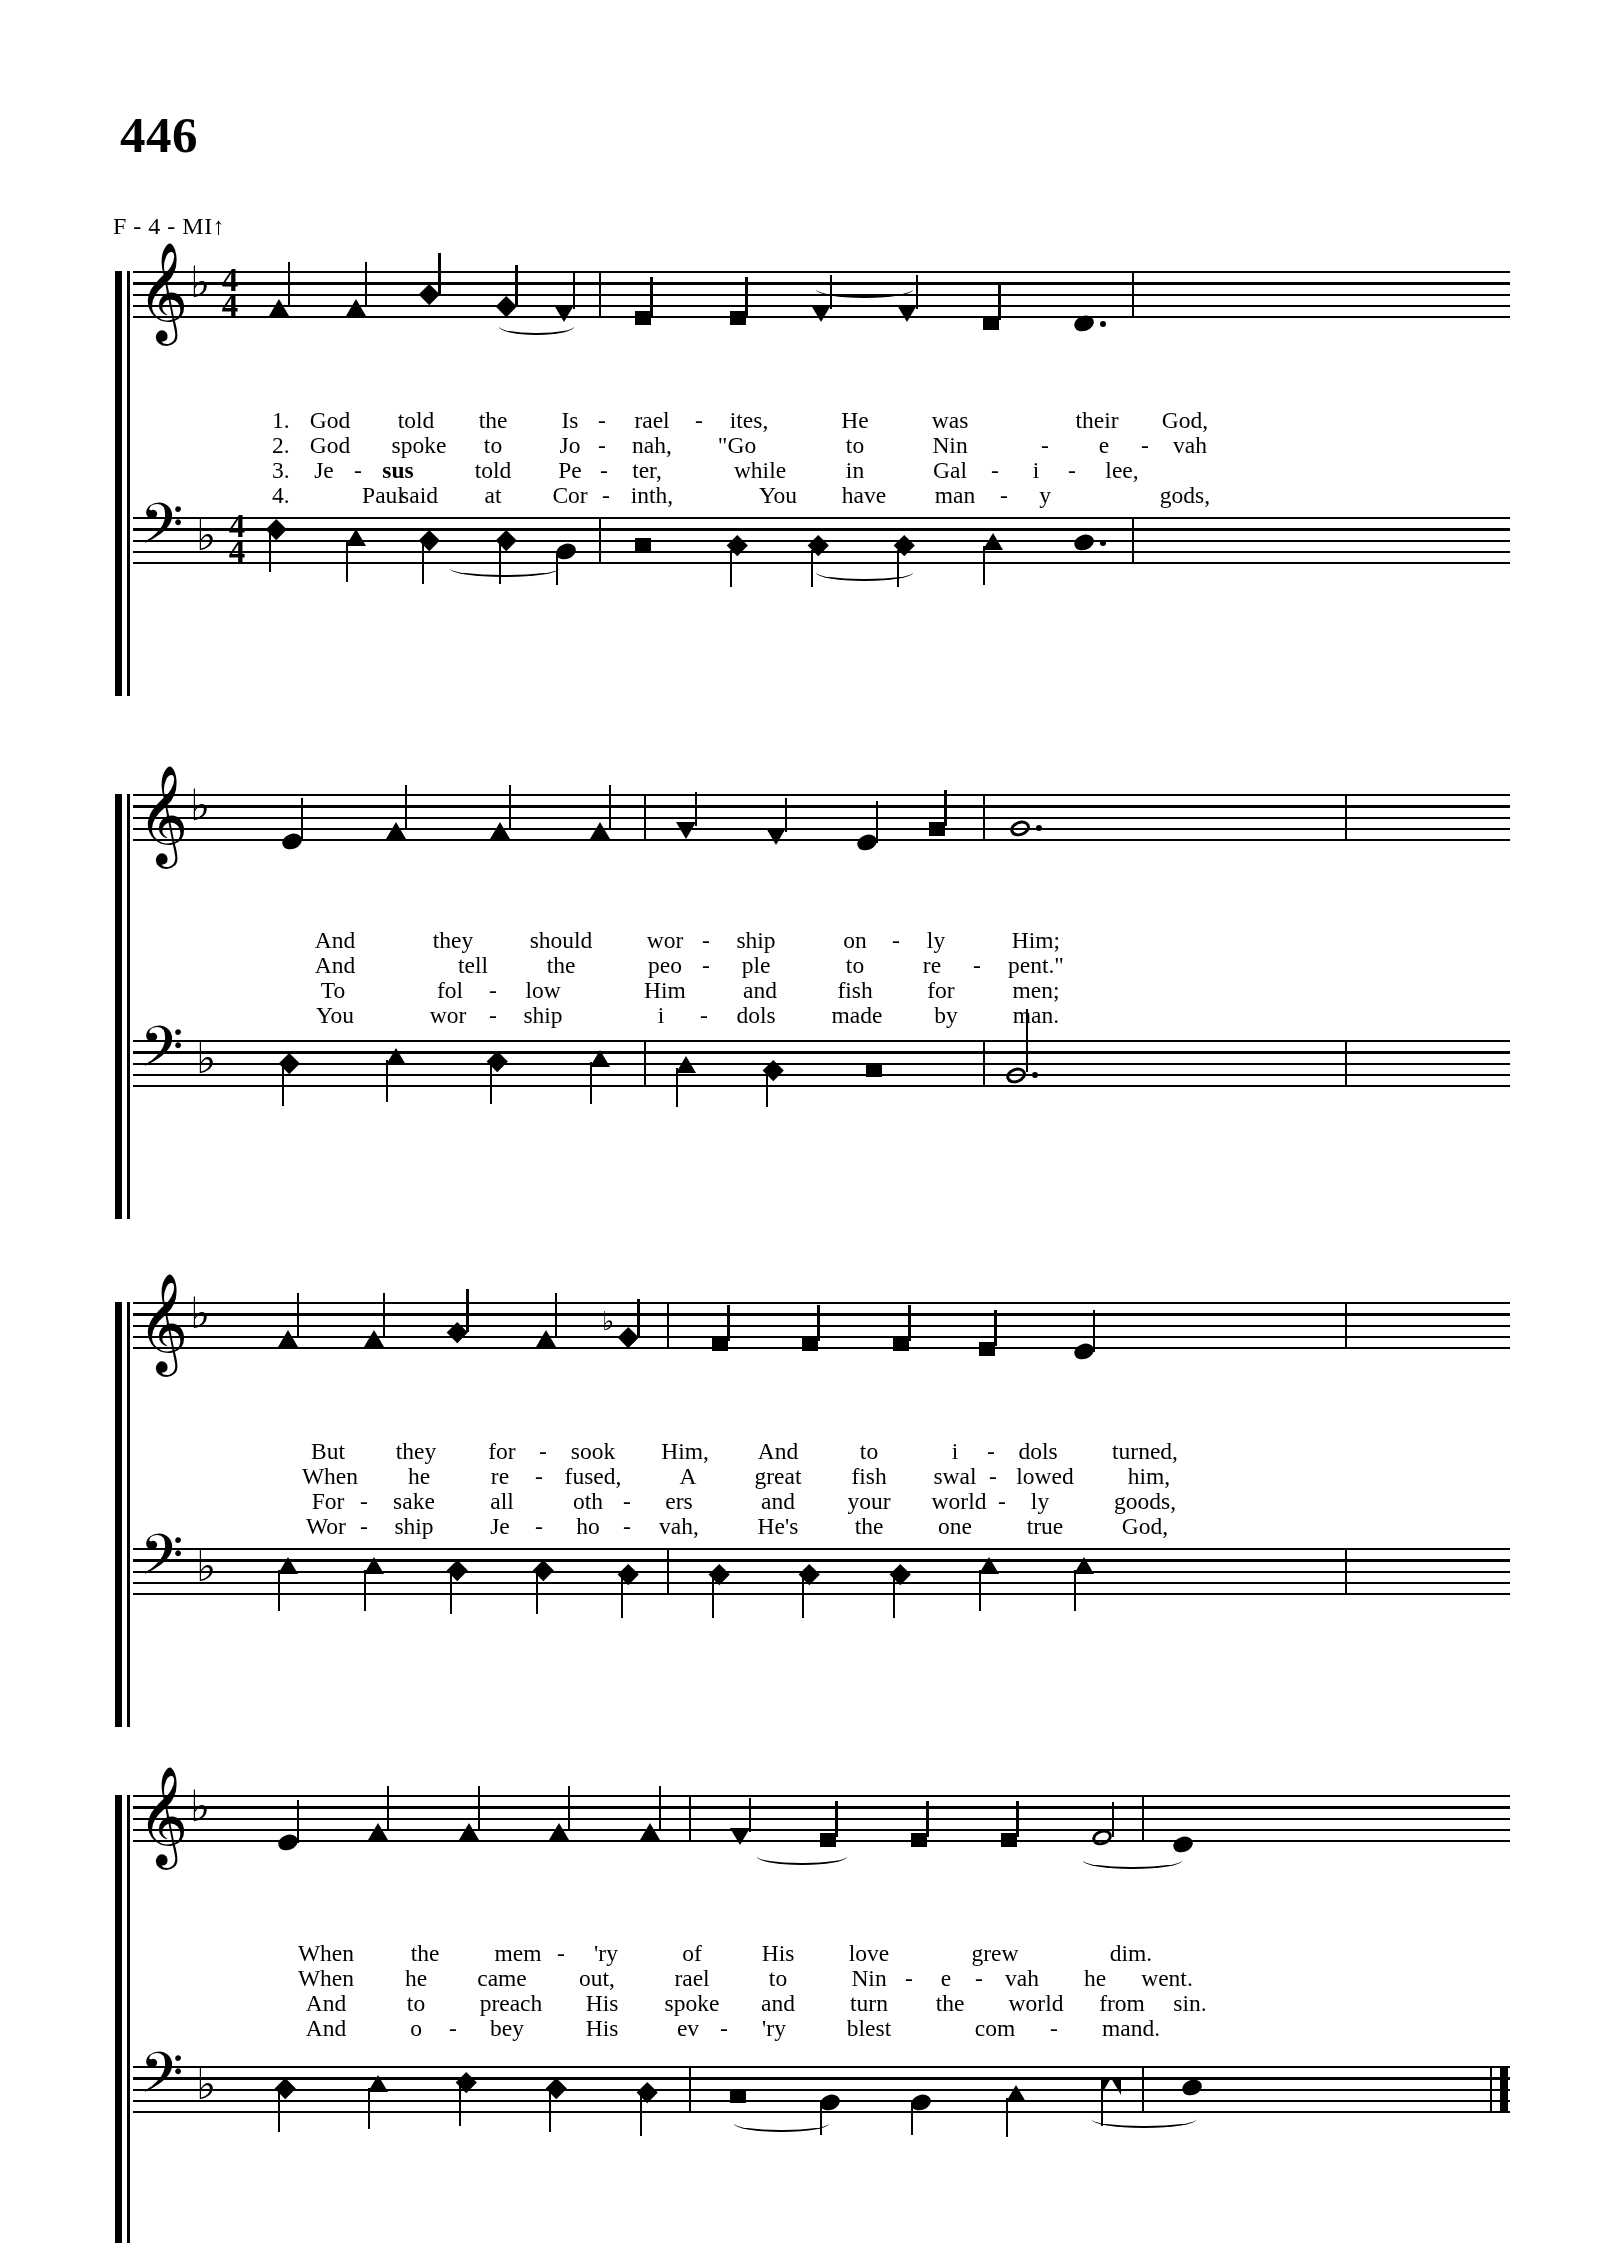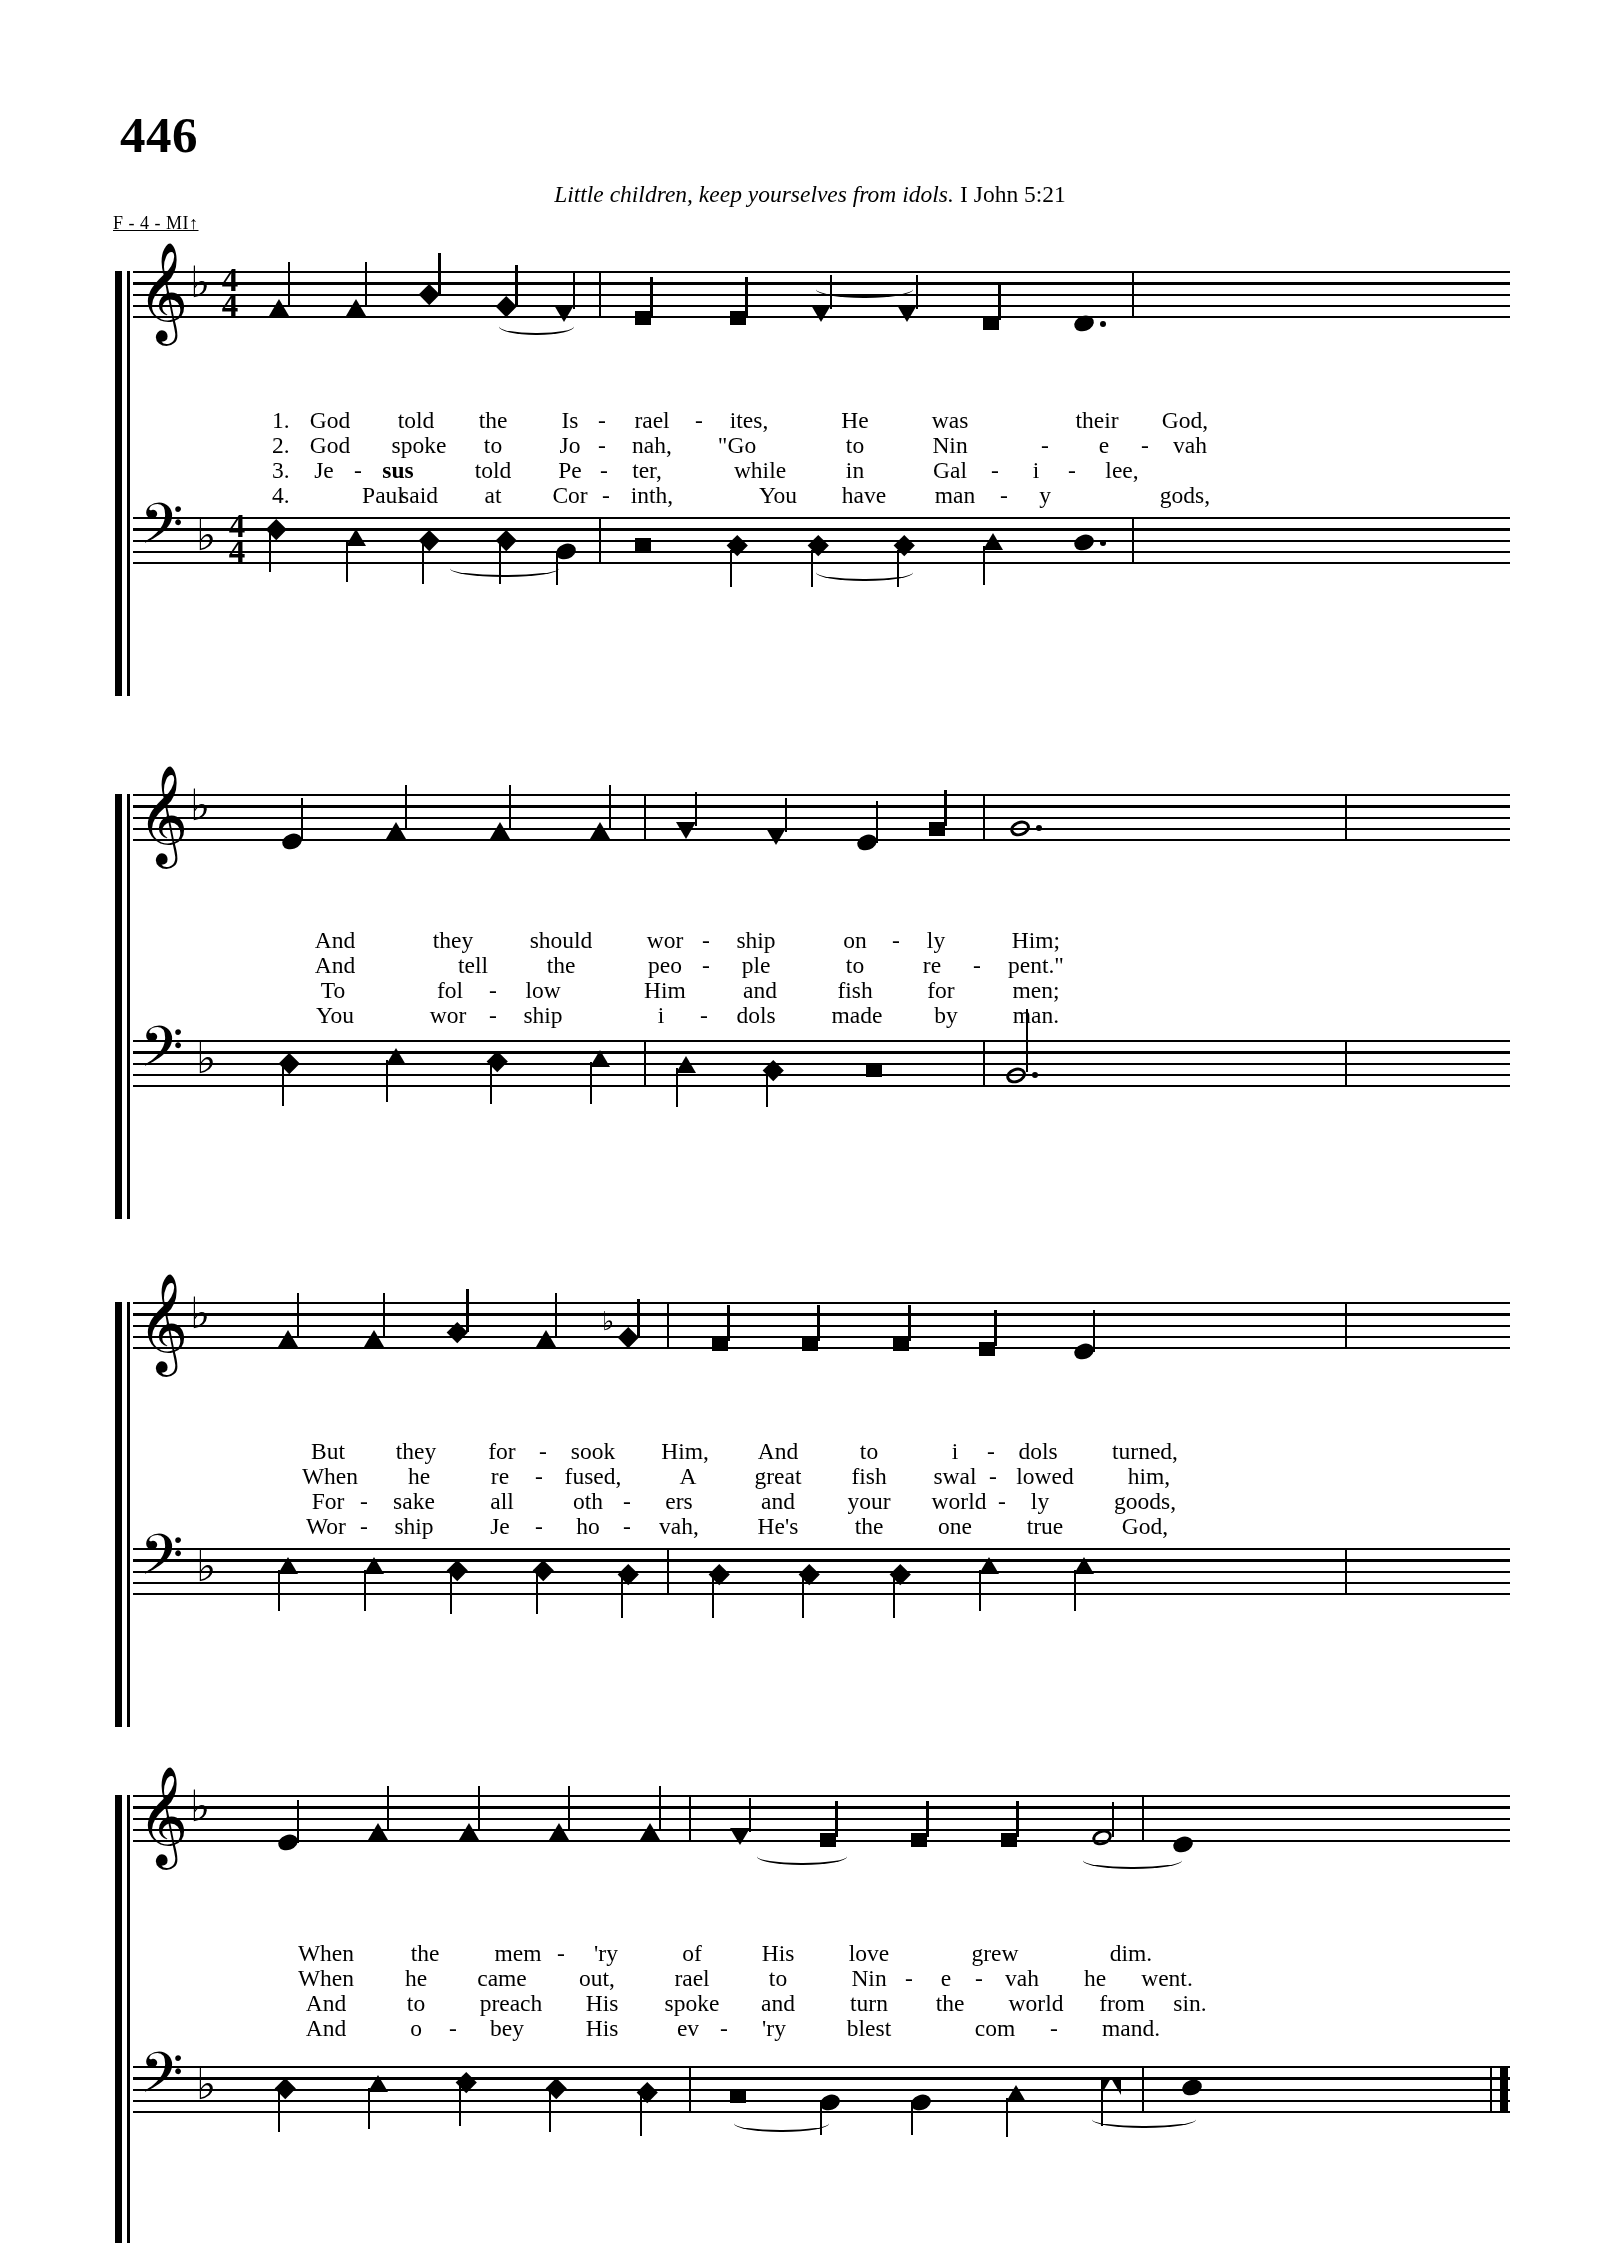"Little children, keep yourselves from" div.scripture-line { html: <div> <span>Little children, keep yourselves from idols.</span><span>I John 5:21</span> </div> -> none }
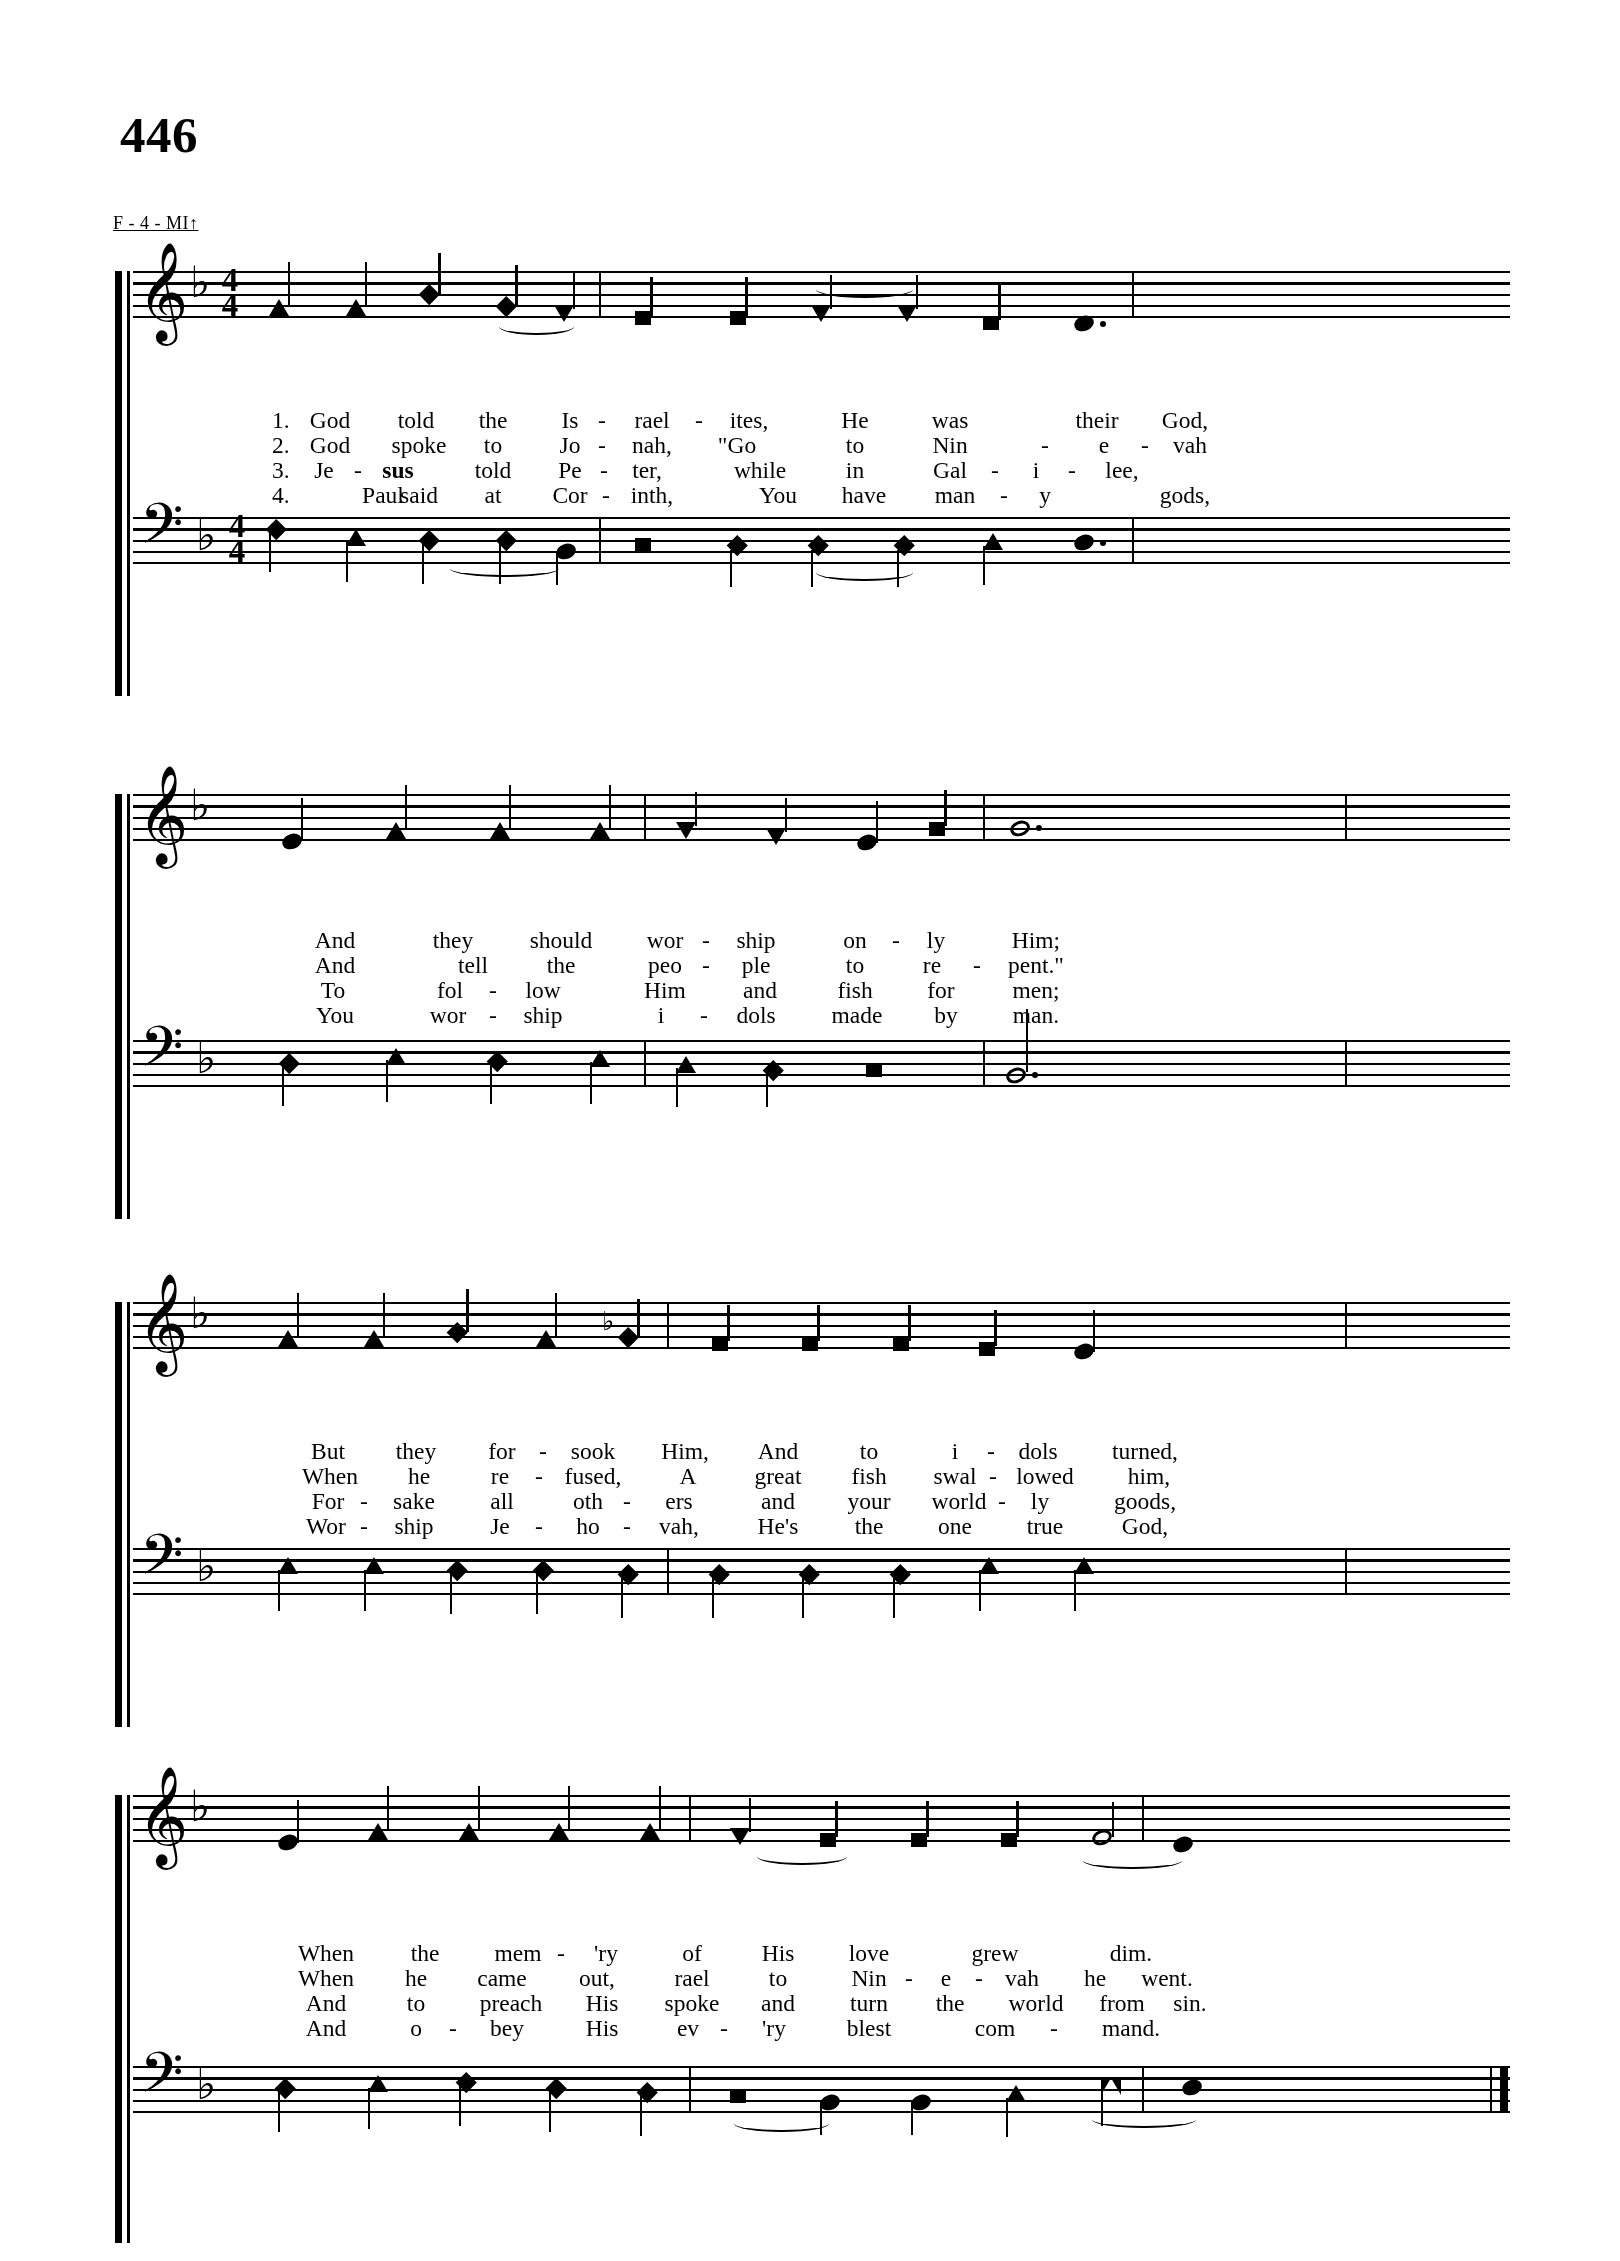"F - 4 - MI↑" .key-sig { font-size: 18px -> 24px; text-decoration: underline -> none }
